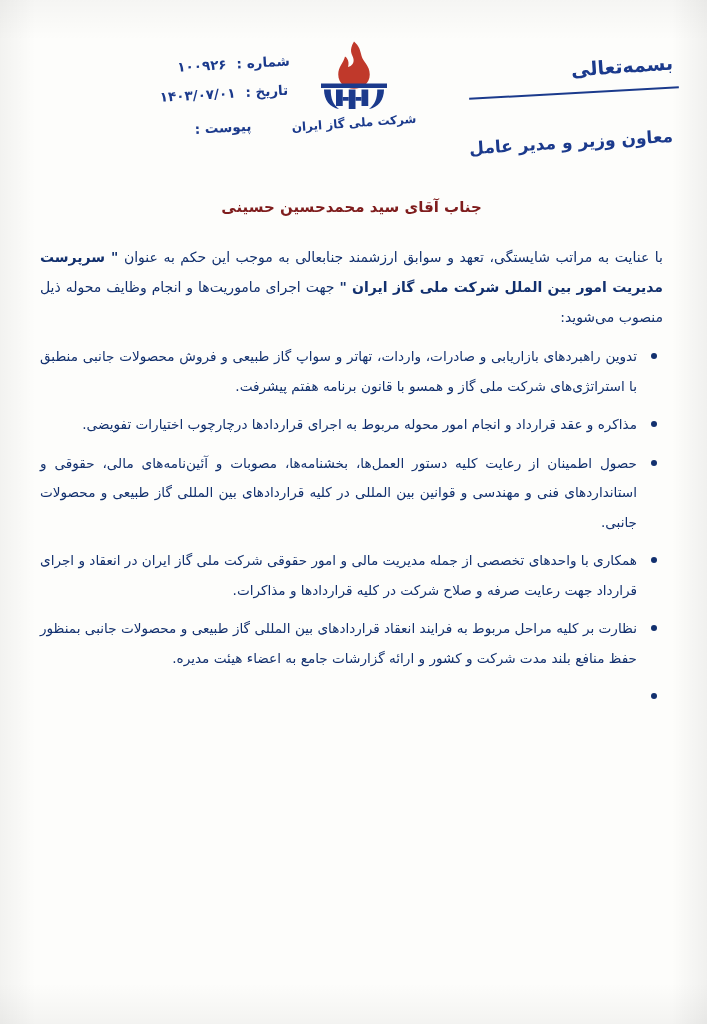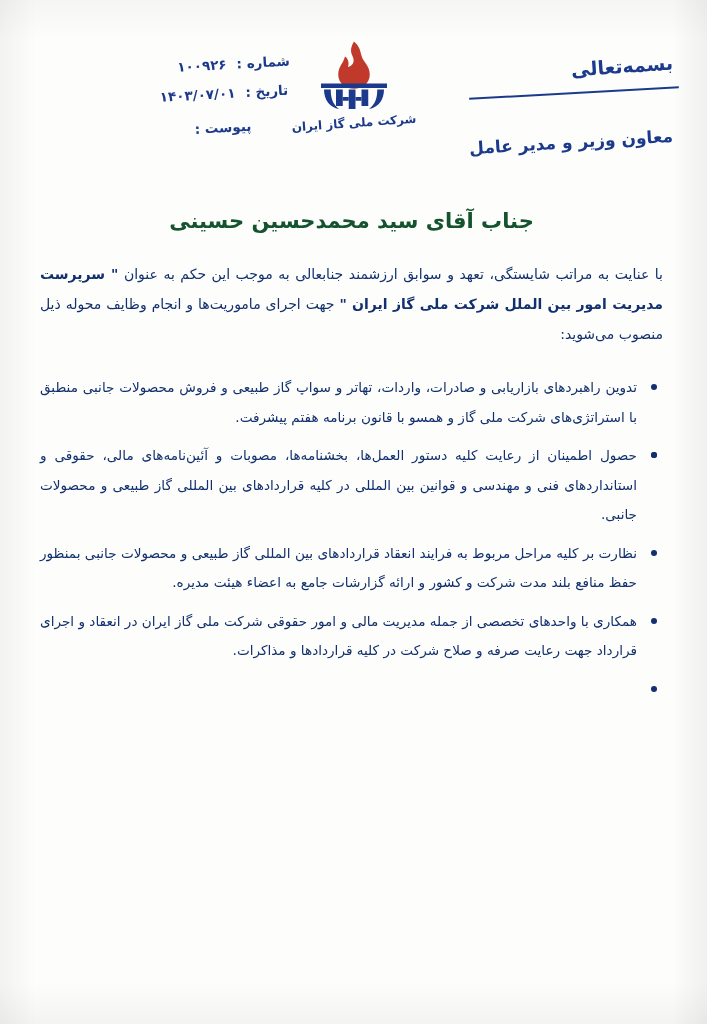"جناب آقای سید محمدحسین حسینی" .salutation { color: #14532d -> #7f1d1d; font-size: 21px -> 15px; margin: 23px 0 26px 0 -> 12px 0 26px 0 }
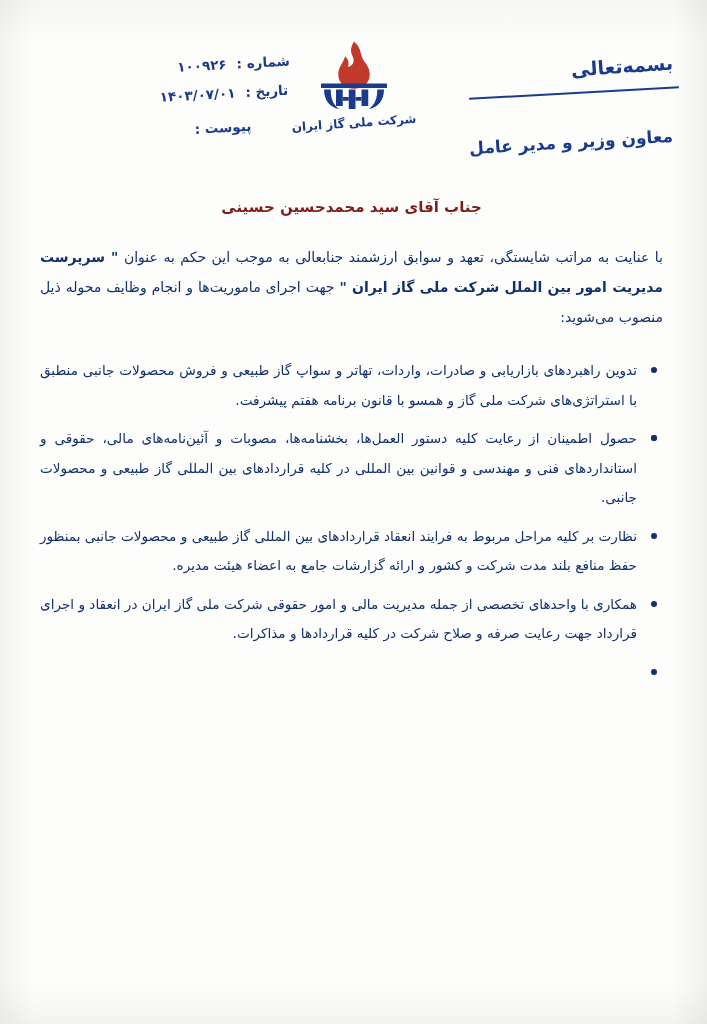"با عنایت به مراتب شایستگی،" .para { margin: 0 0 24px 0 -> 0 0 10px 0 }
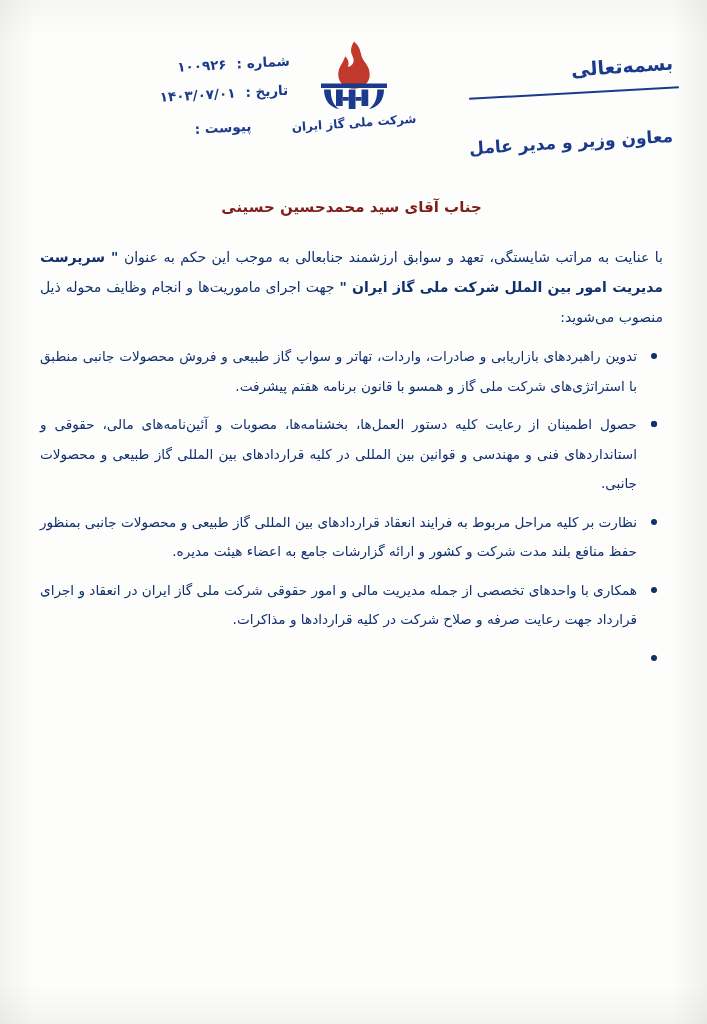"مذاکره و عقد قرارداد و" span { html: none -> <span>مذاکره و عقد قرارداد و انجام امور محوله مربوط به اجرای قراردادها درچارچوب اختیارات تفویضی.</span> }
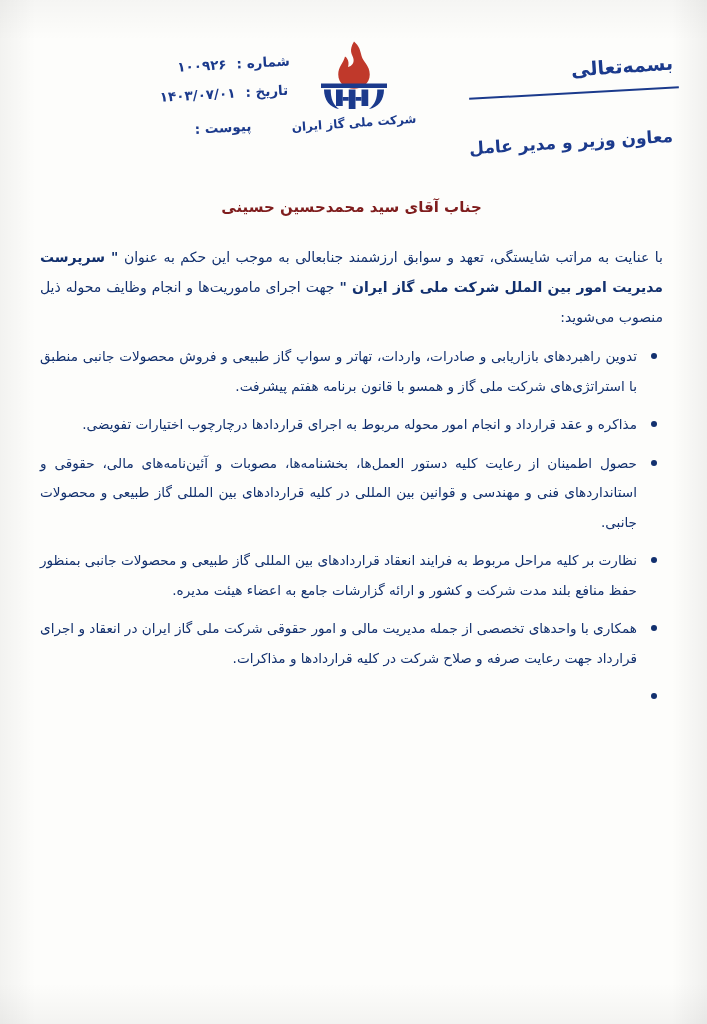"نظارت بر کلیه مراحل مربوط" li { order: before "همکاری با واحدهای تخصصی از" -> after "همکاری با واحدهای تخصصی از" }
